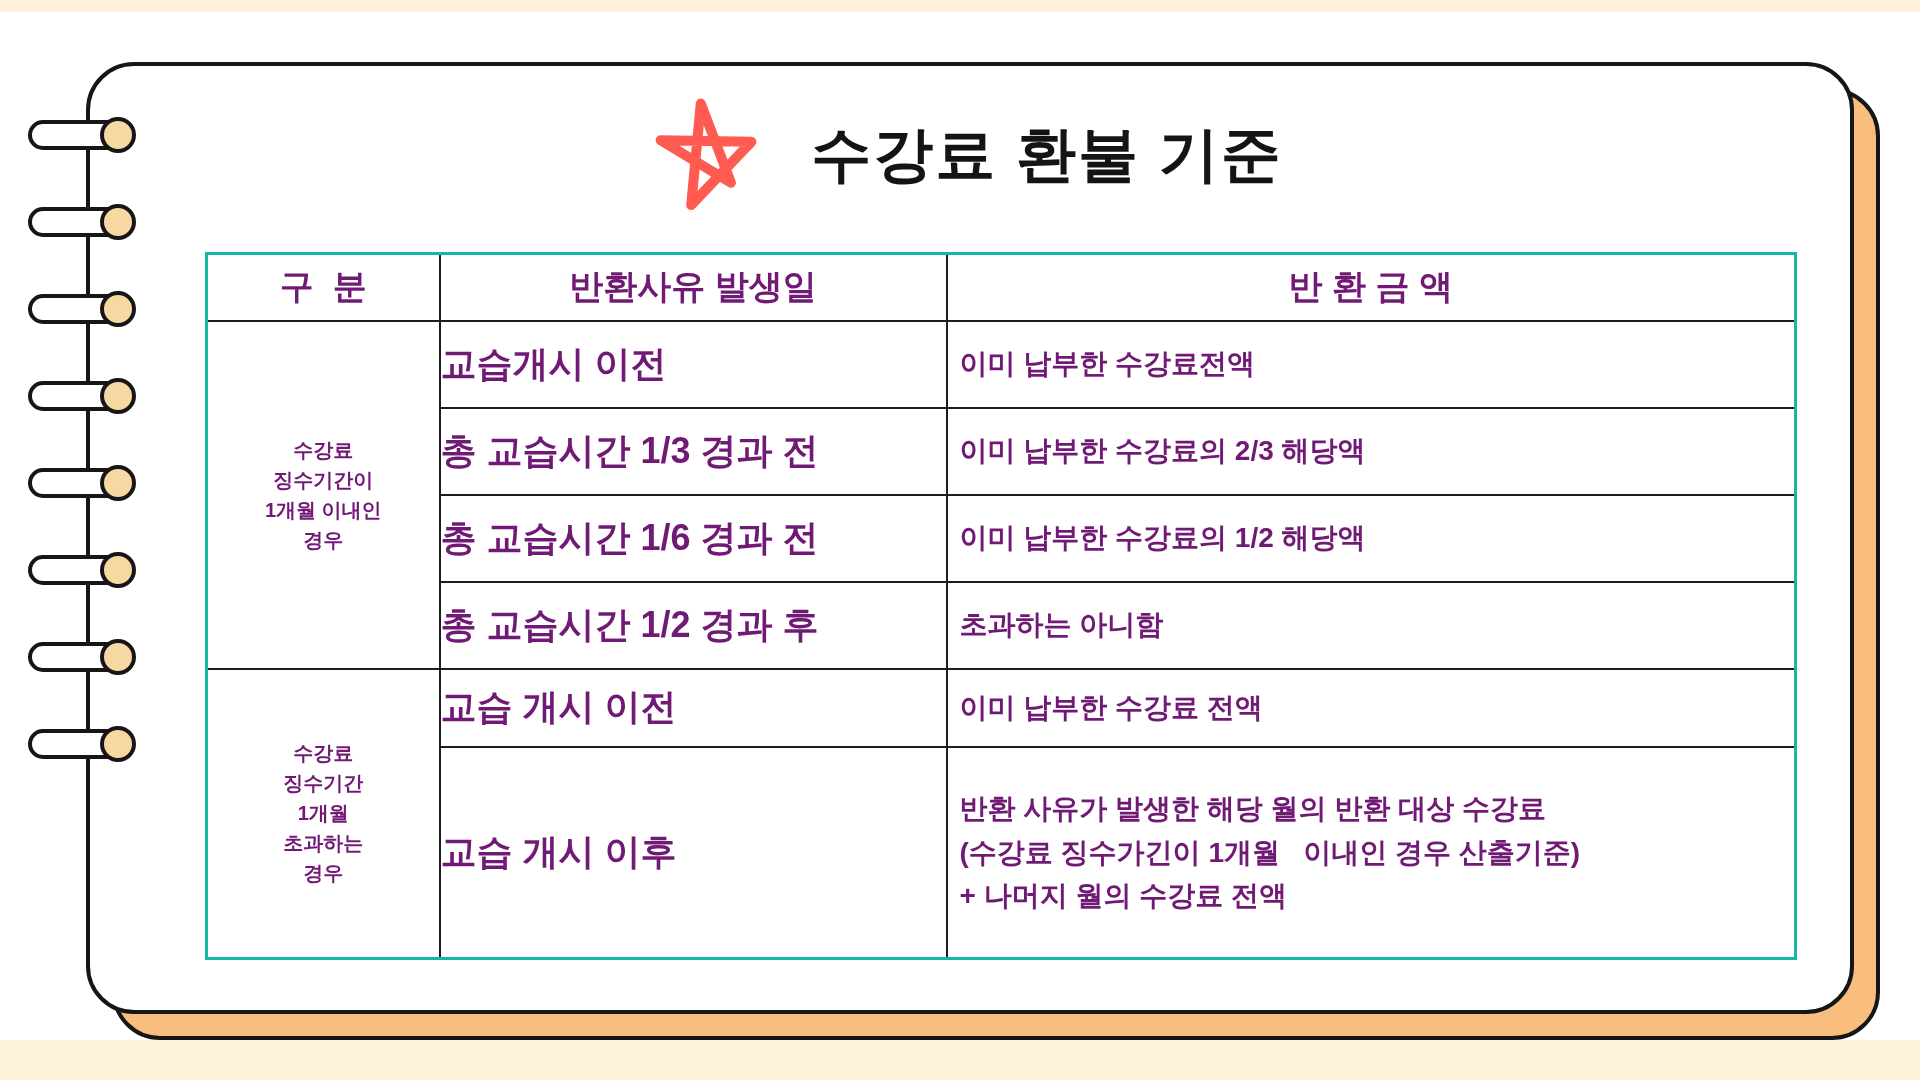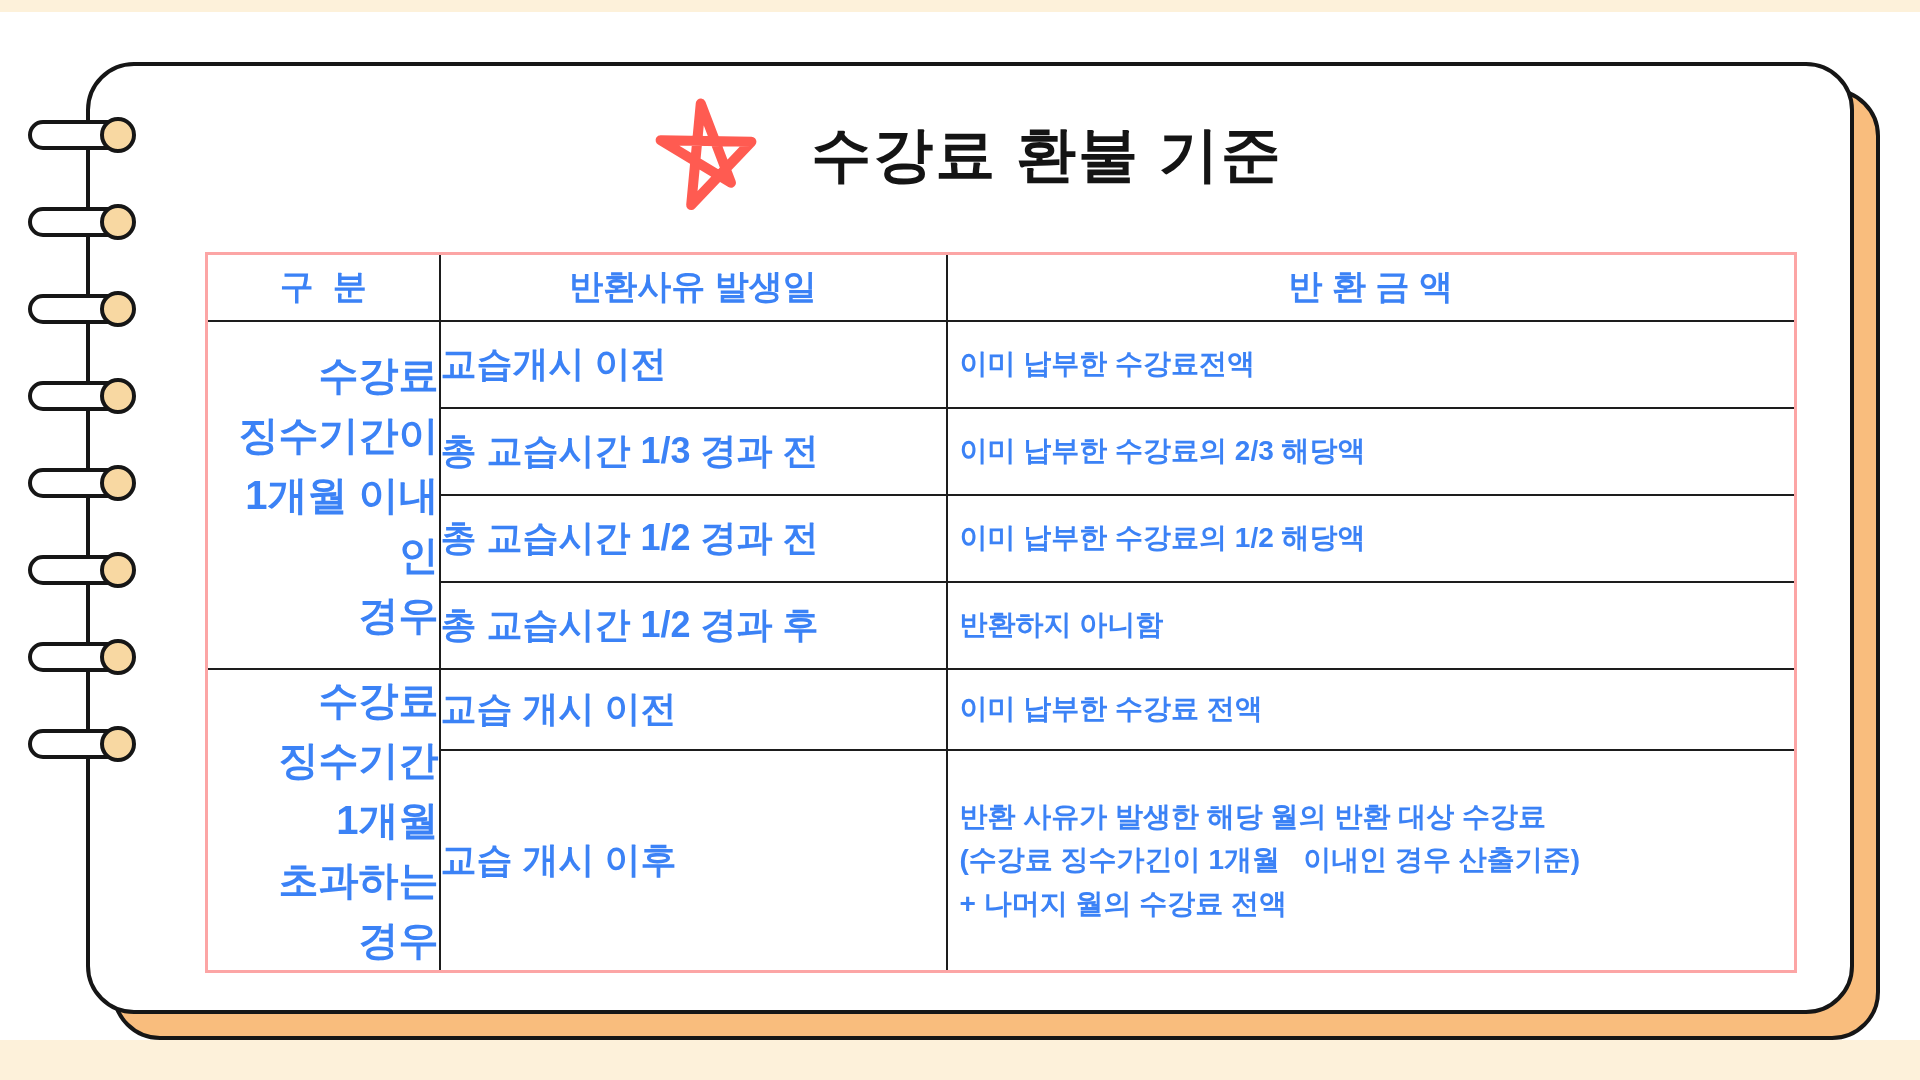"구 분" table.refund-table { border: 3px solid #fca5a5 -> 3px solid #14b8a6; color: #3b82f6 -> #701a75 }
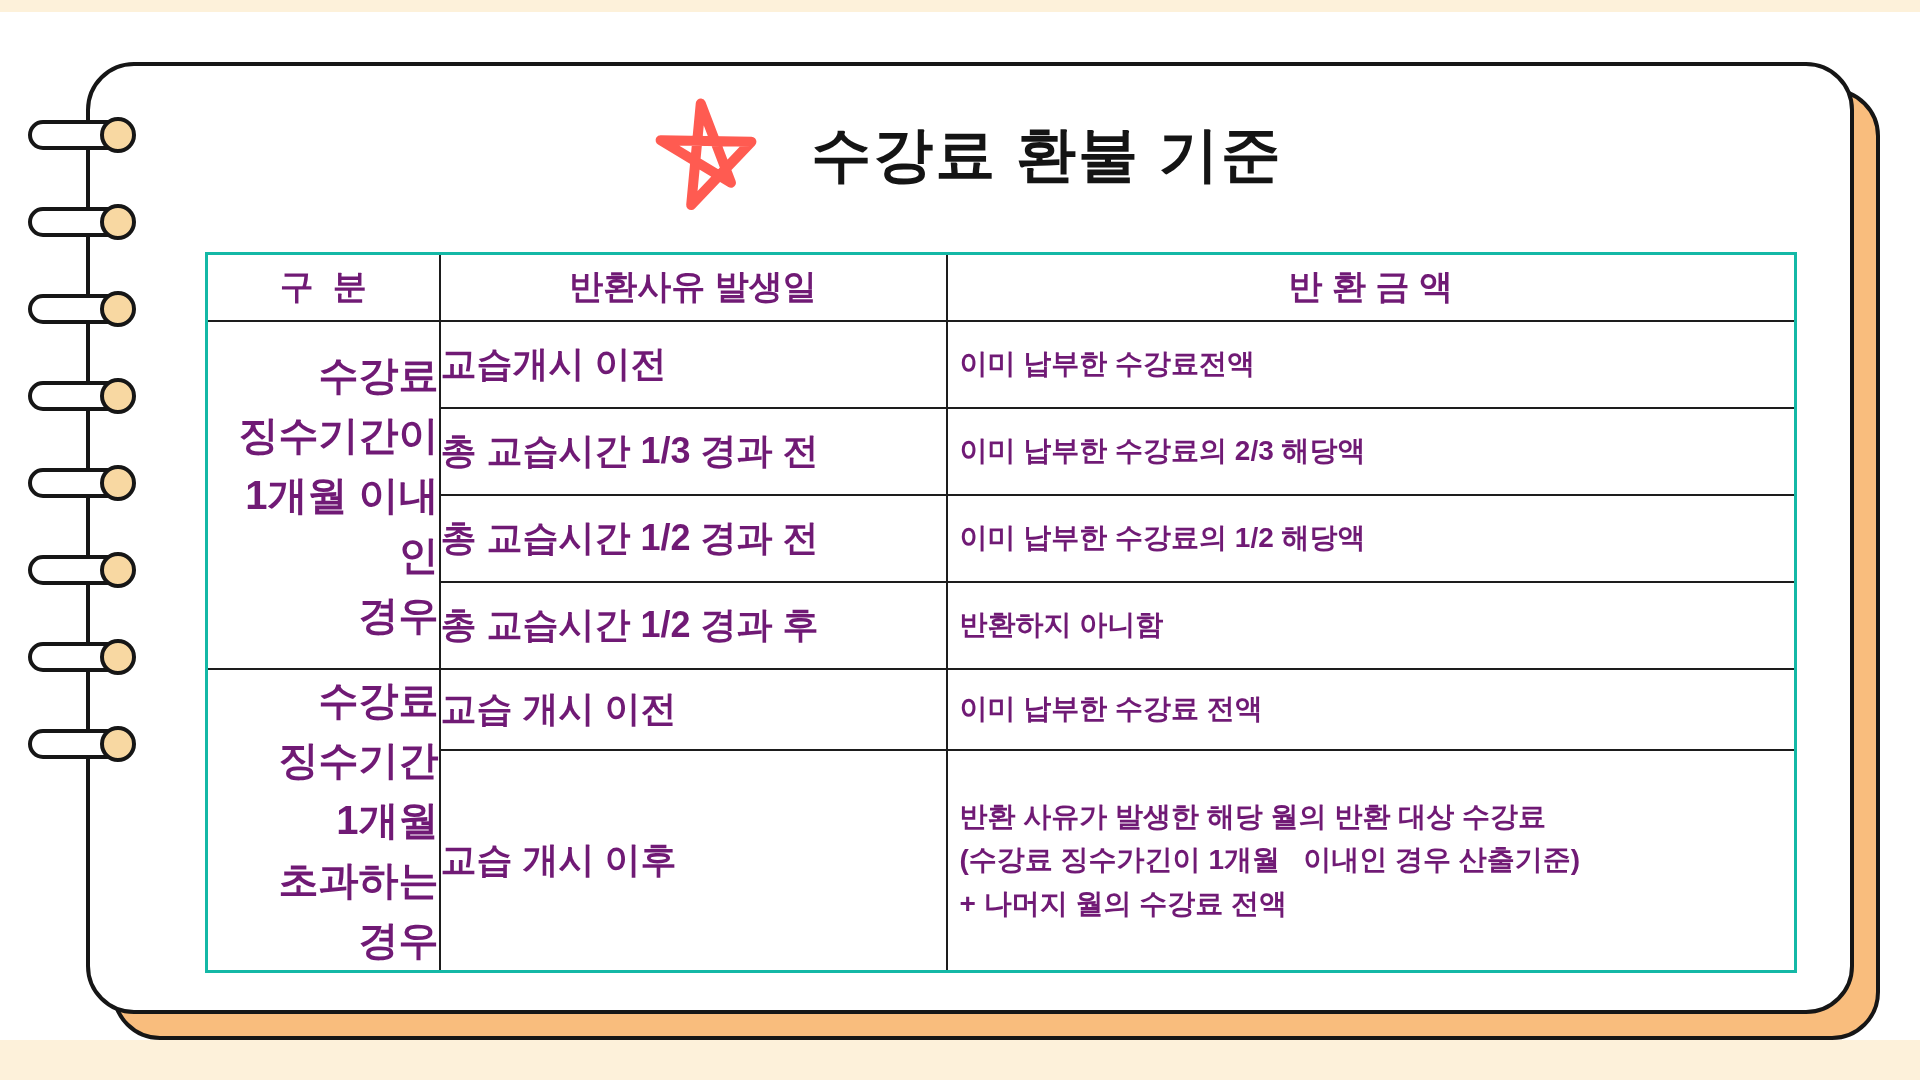"수강료" td.glabel { font-size: 40px -> 20px; text-align: right -> center }
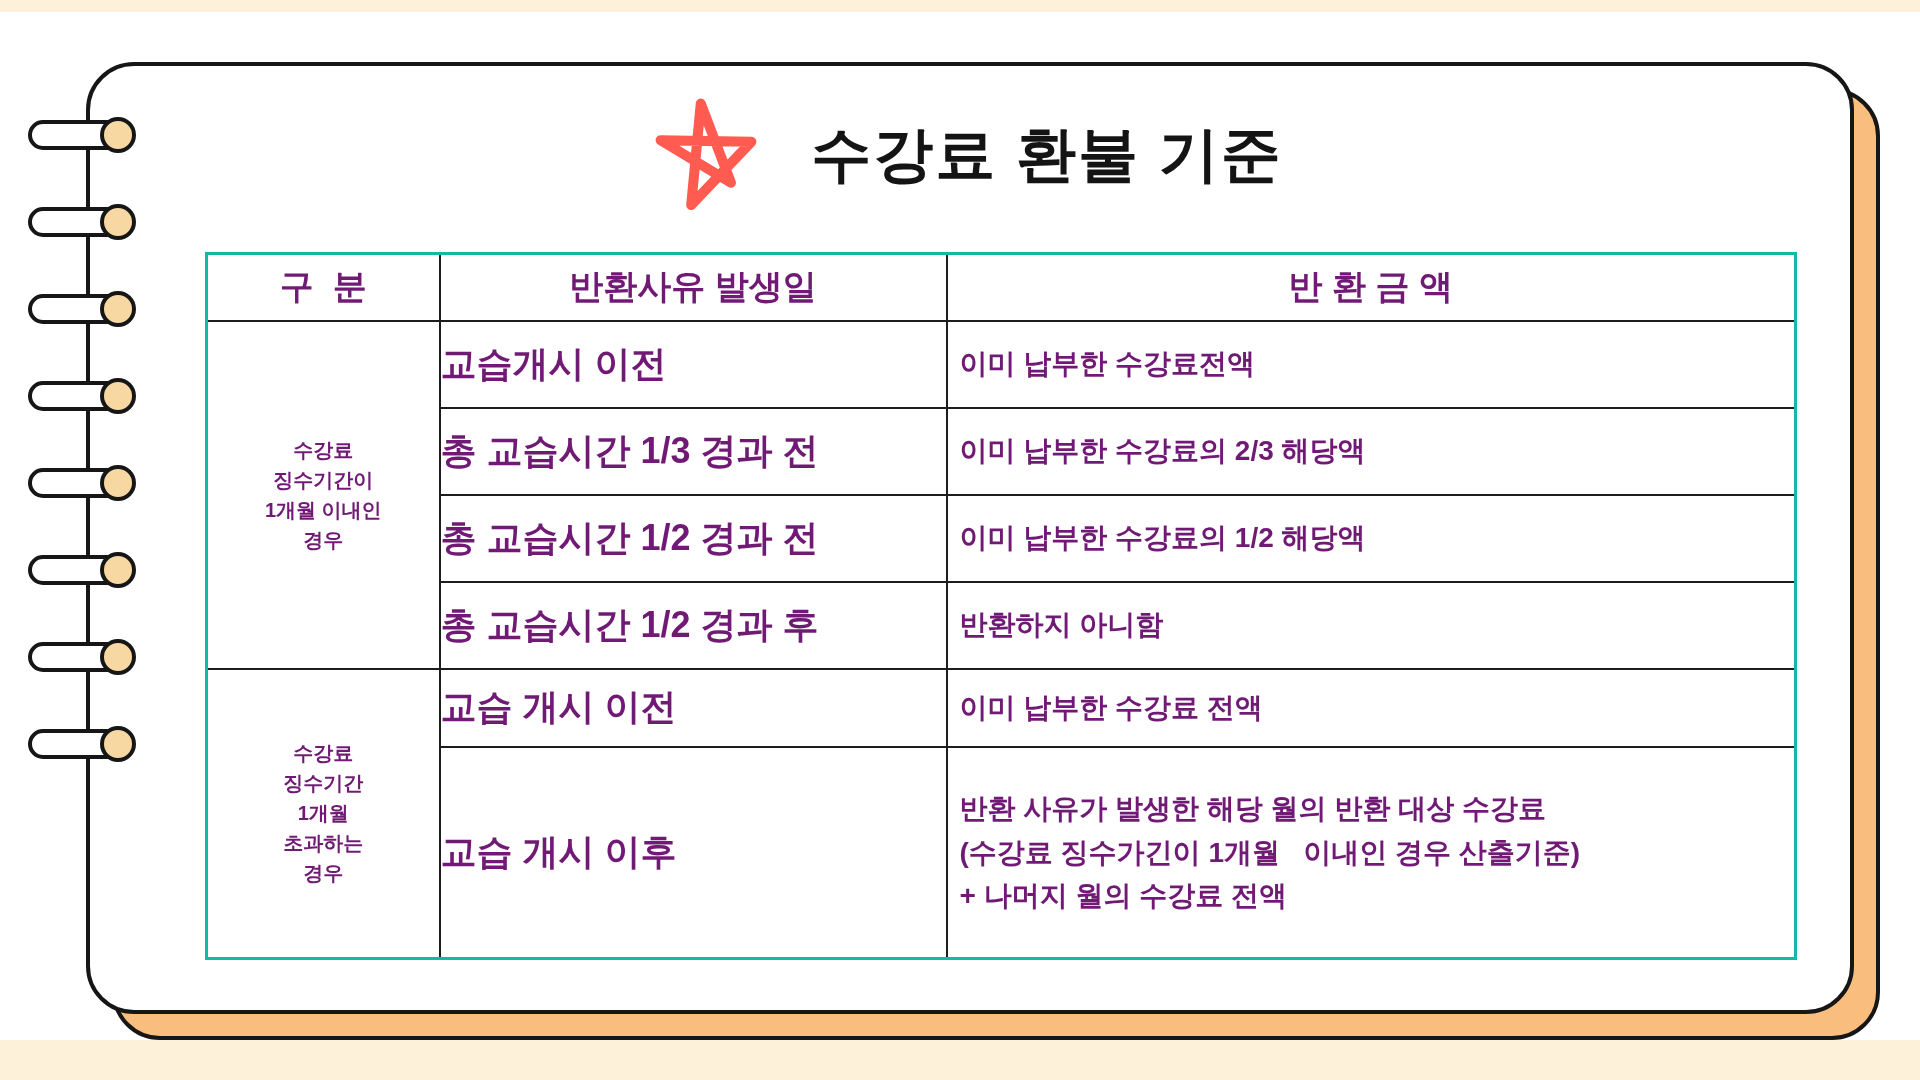"총 교습시간 1/2 경과 전" td.event { text: 1/2 -> 1/6 }
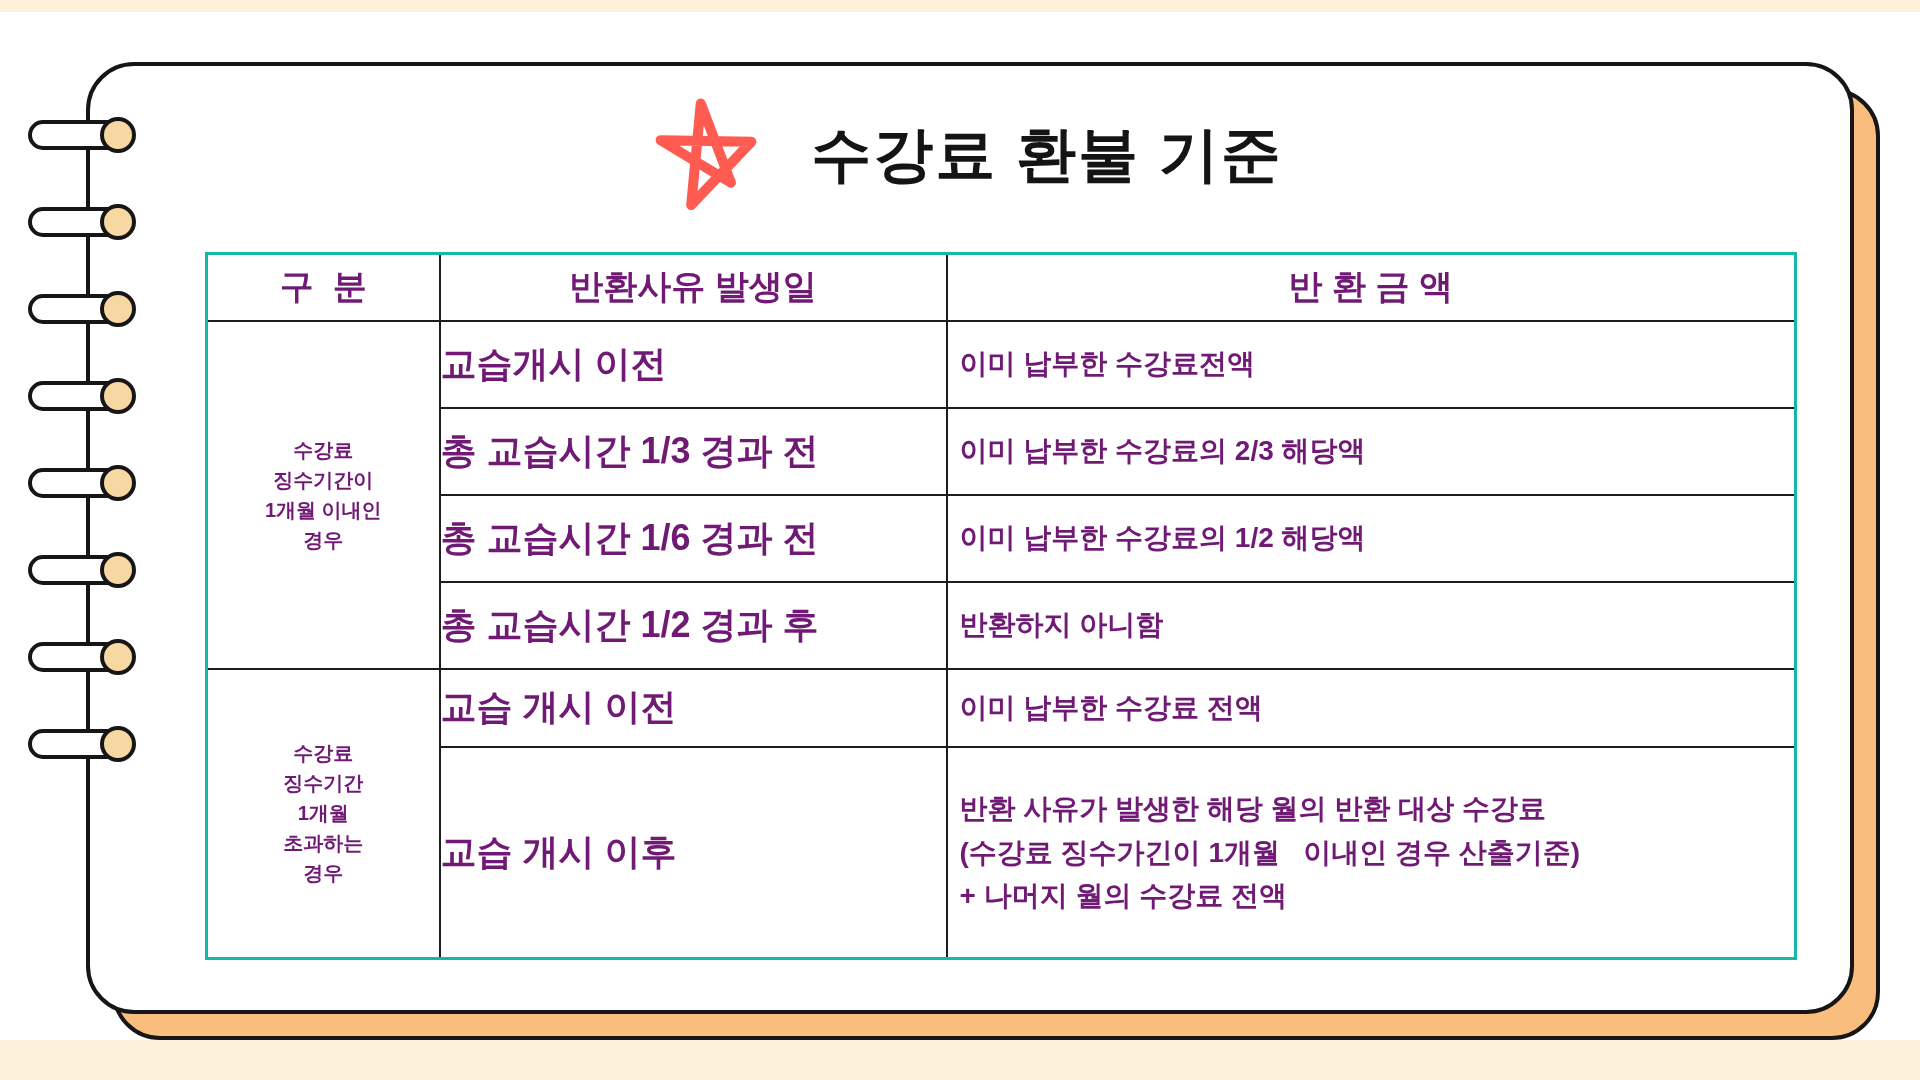"반환하지 아니함" div.line { text: 반환하지 -> 초과하는 }
